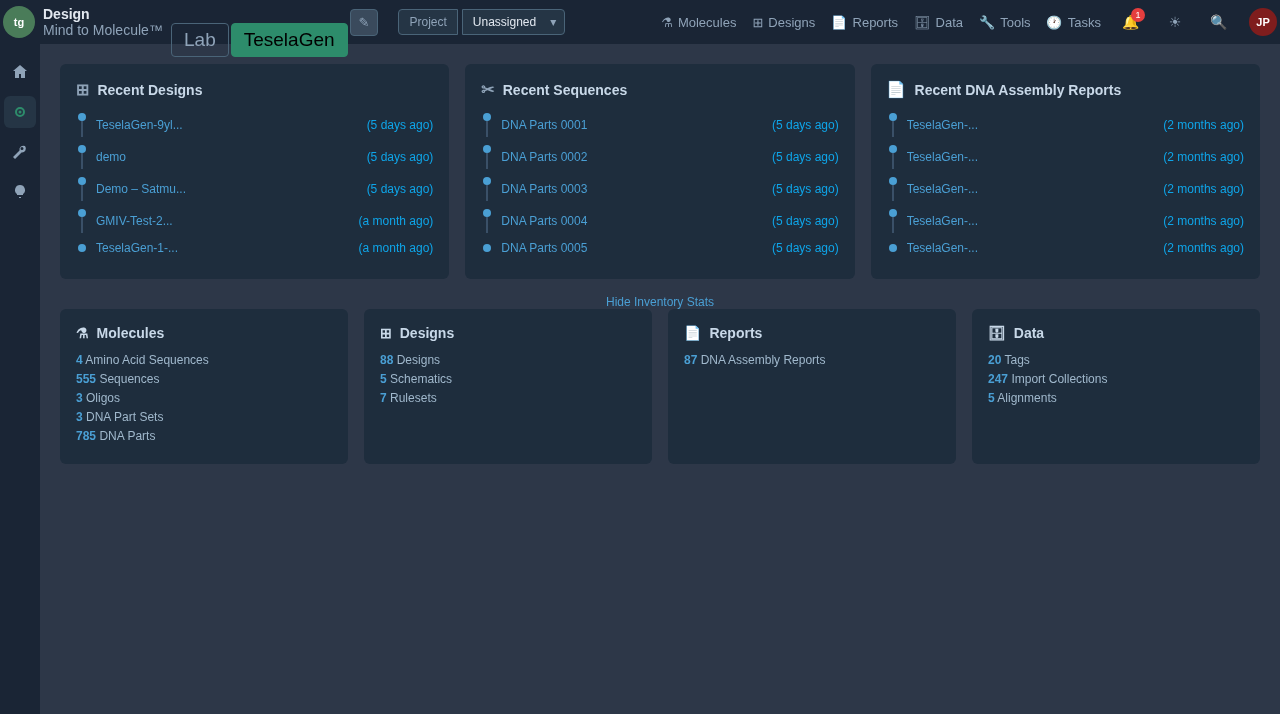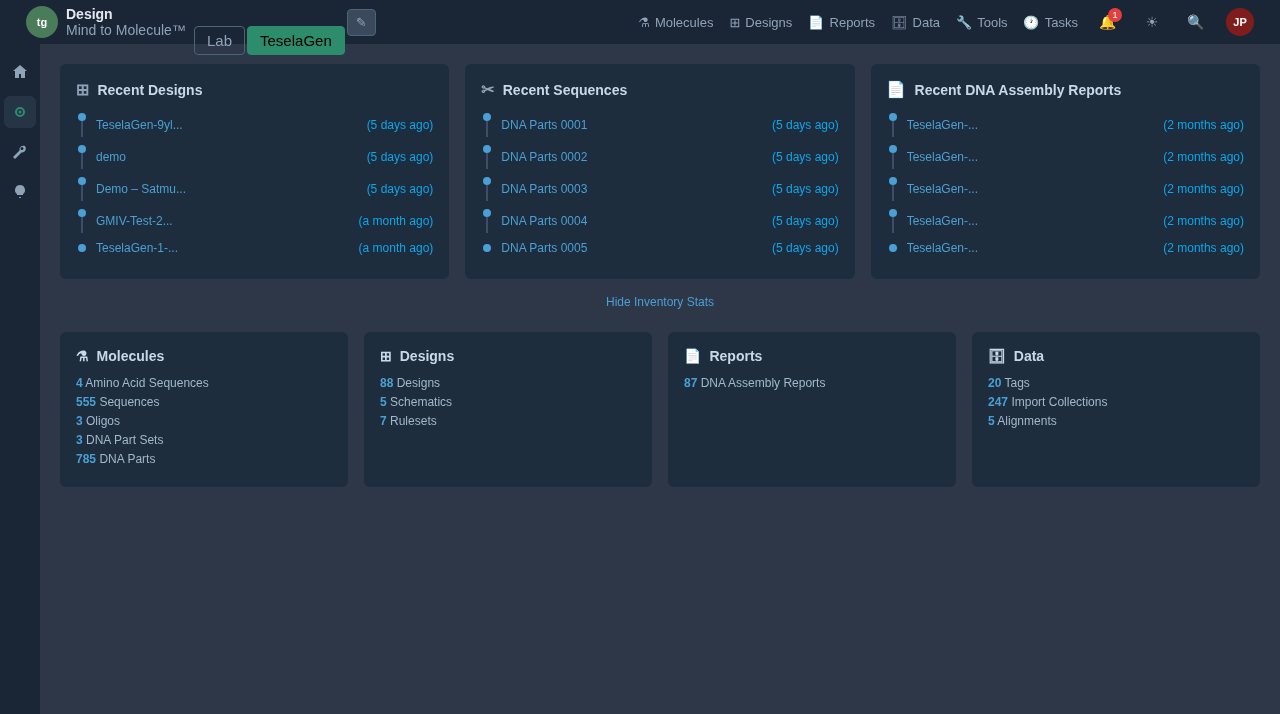"tg" .top-nav { padding: 0 26px -> 0 3px }
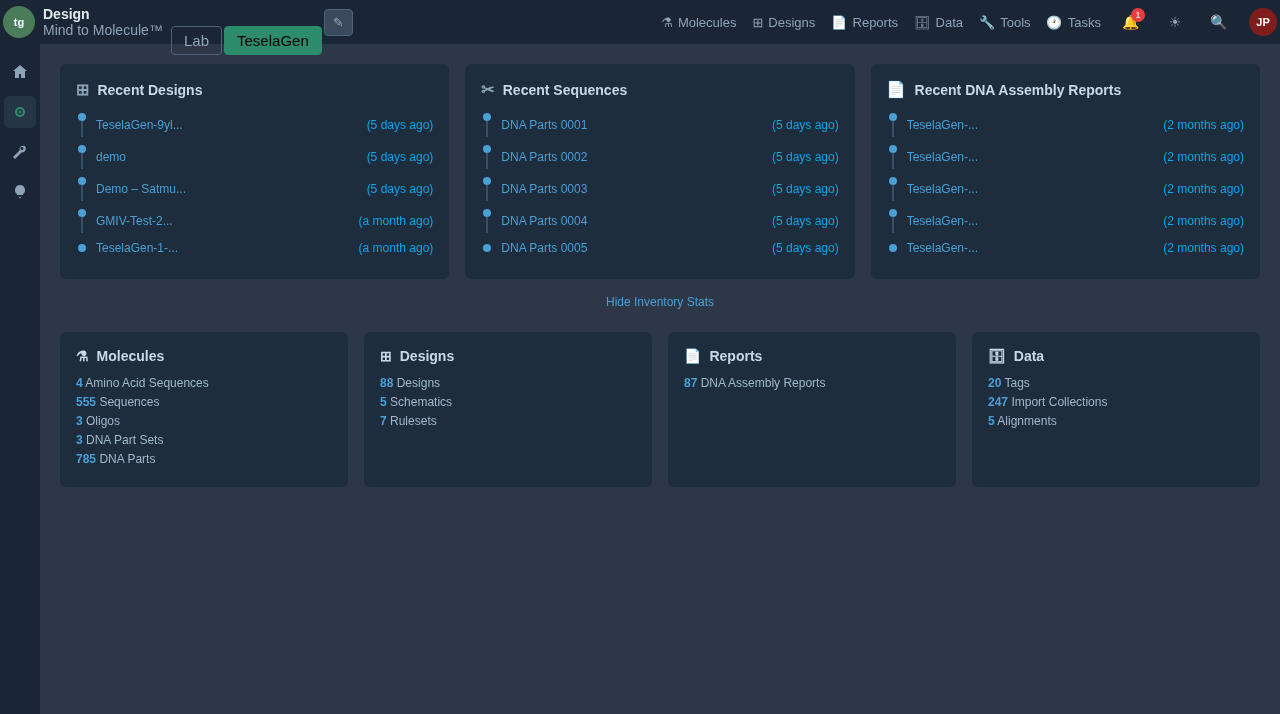"Project" div.project-selector { html: none -> <div> <div>Project</div> <div> <span>Unassigned</span> </div> </div> }
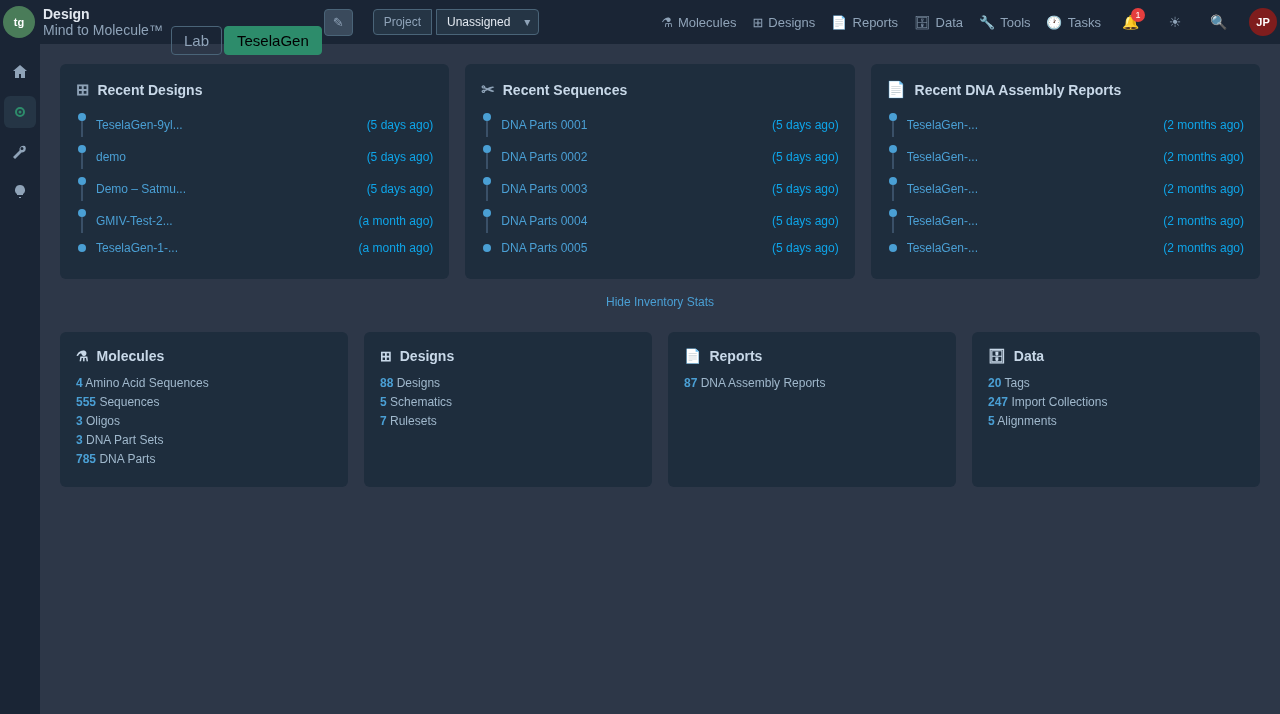"Lab" .nav-tab { font-size: 15px -> 19px }
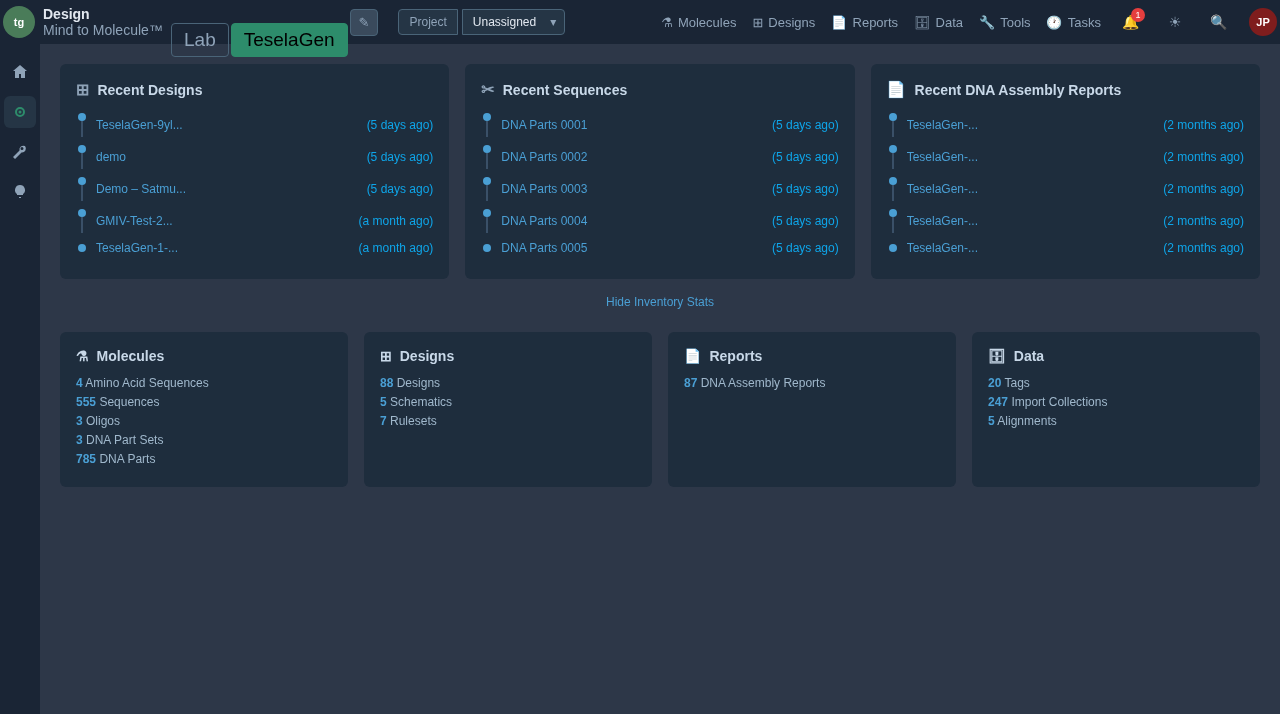"Hide Inventory Stats" .hide-stats { margin-bottom: 23px -> 0 }
